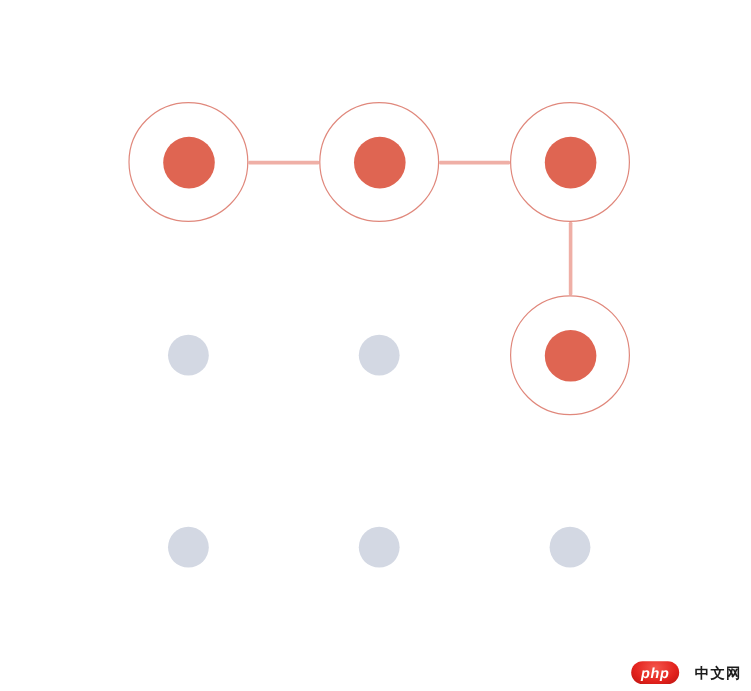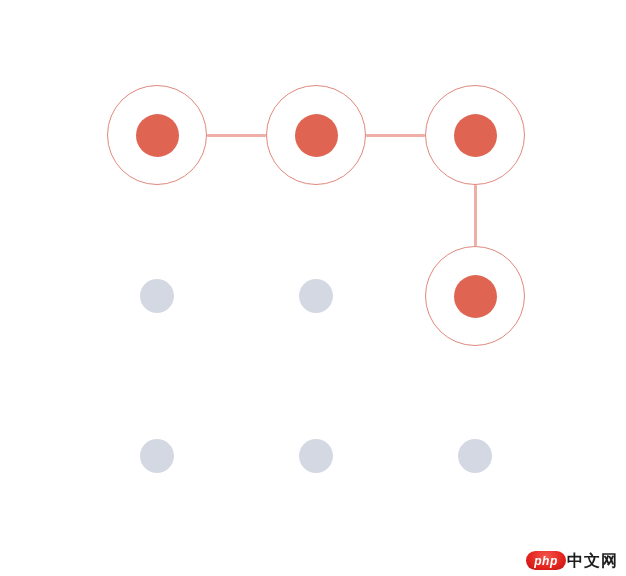"php" #watermark { gap: 1px -> 13px }
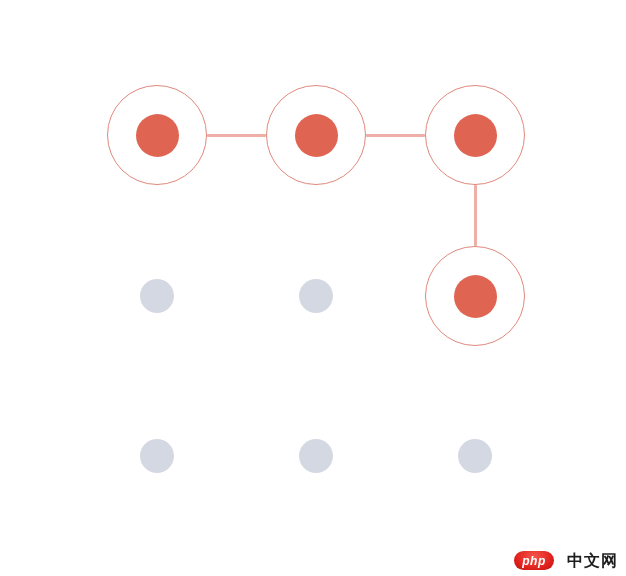"中文网" #watermark .wm-text { font-size: 16px -> 12px }
